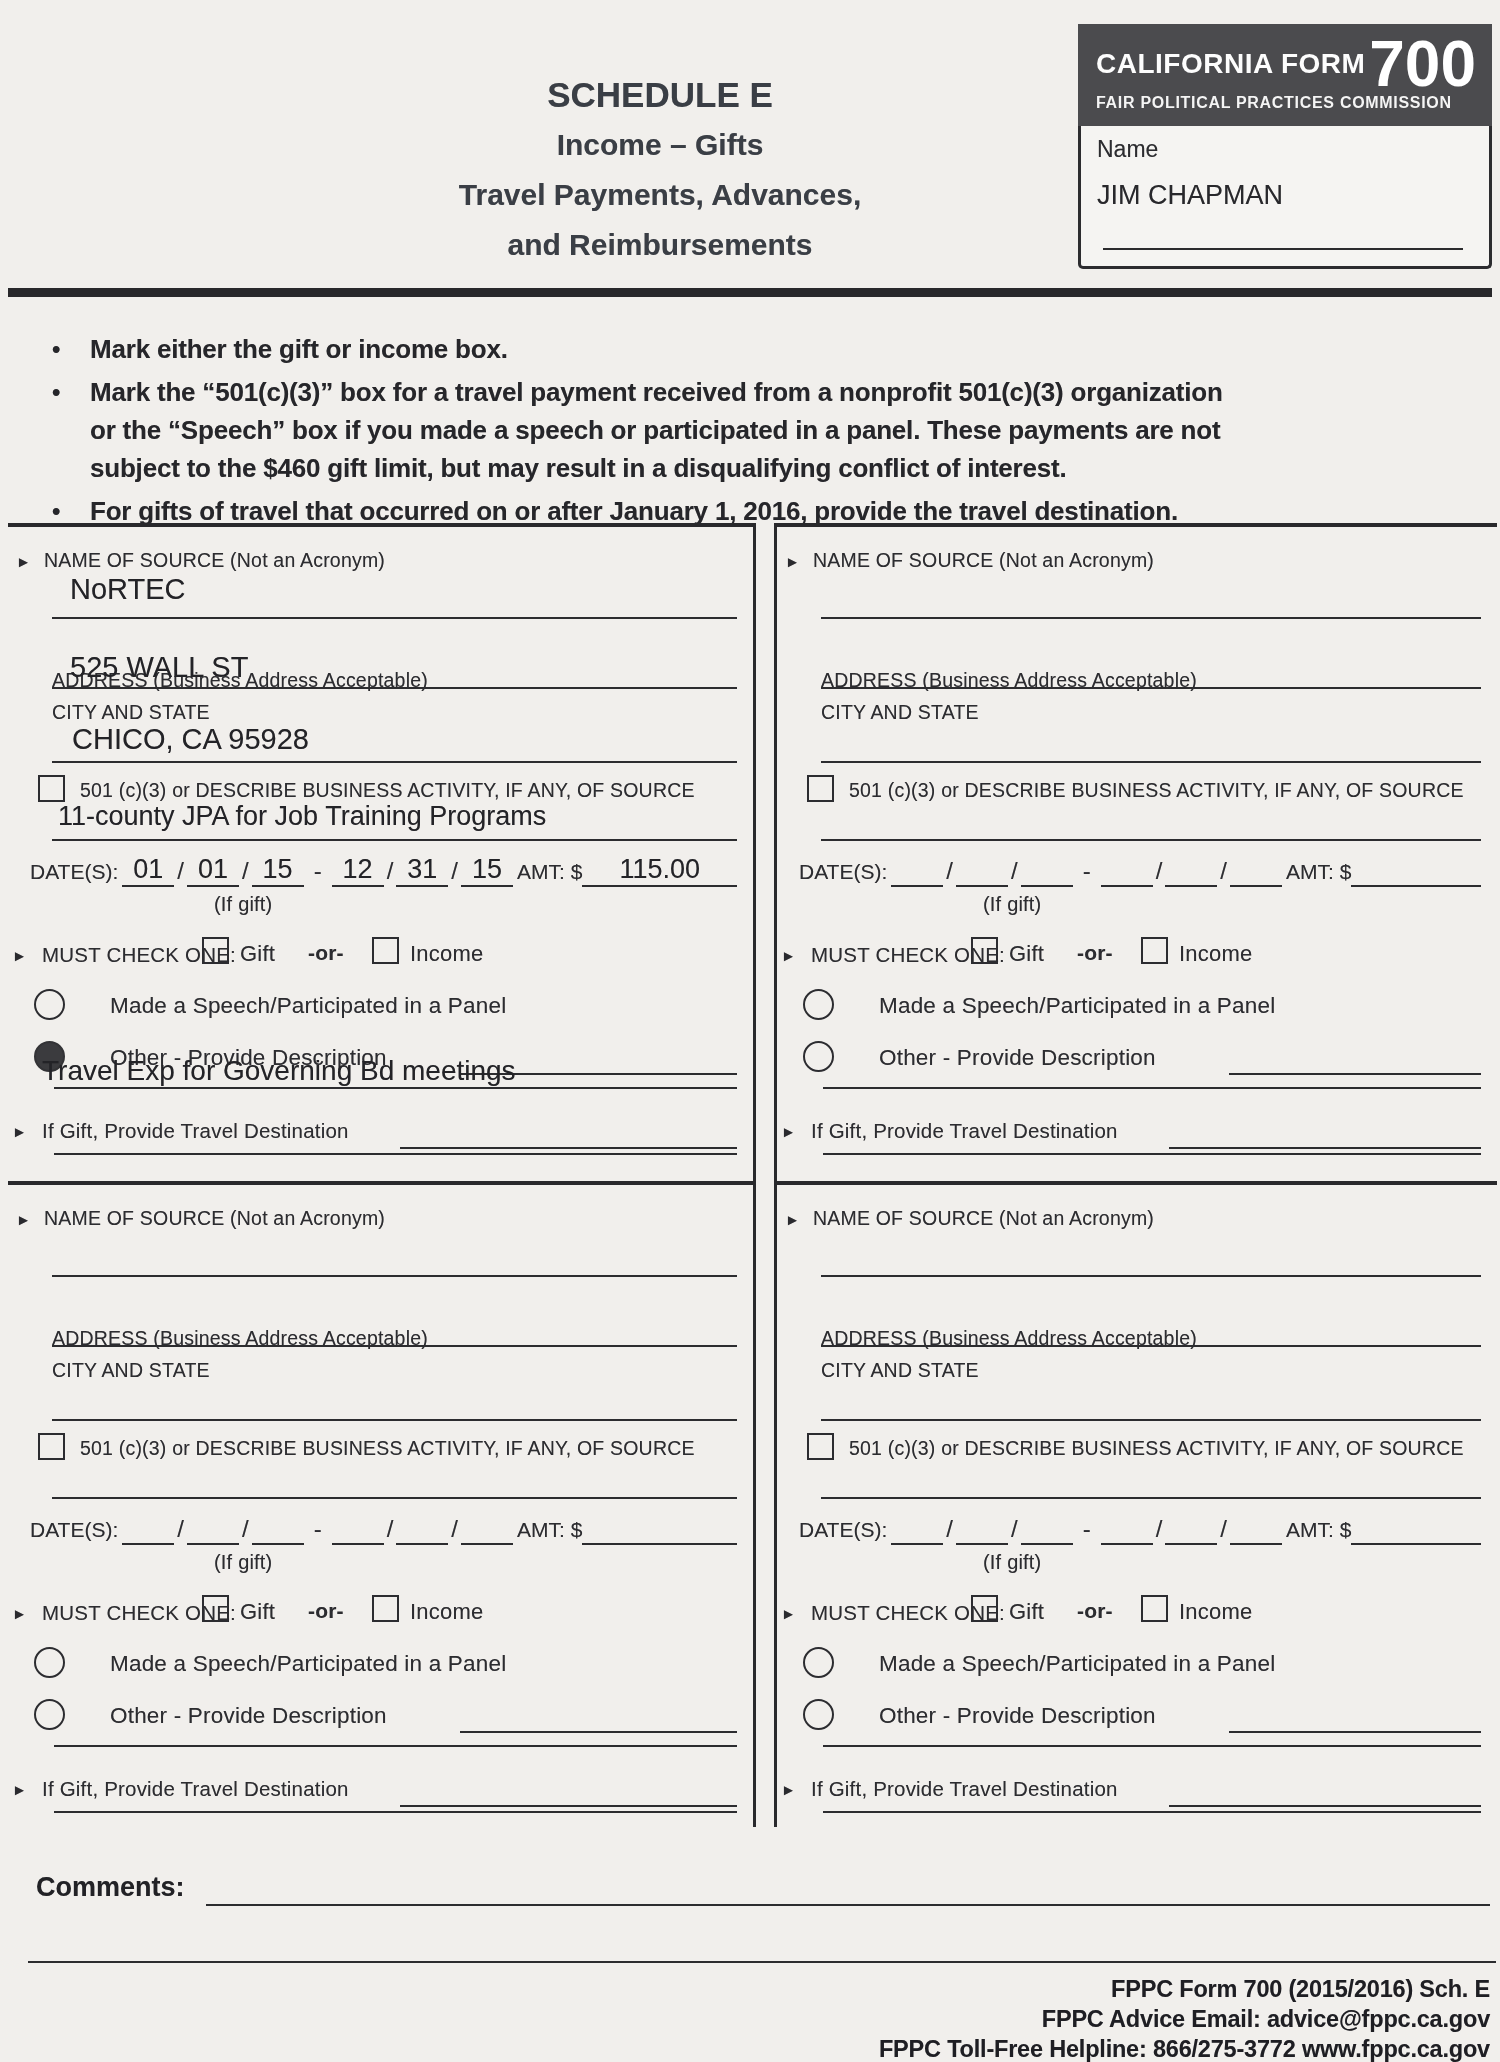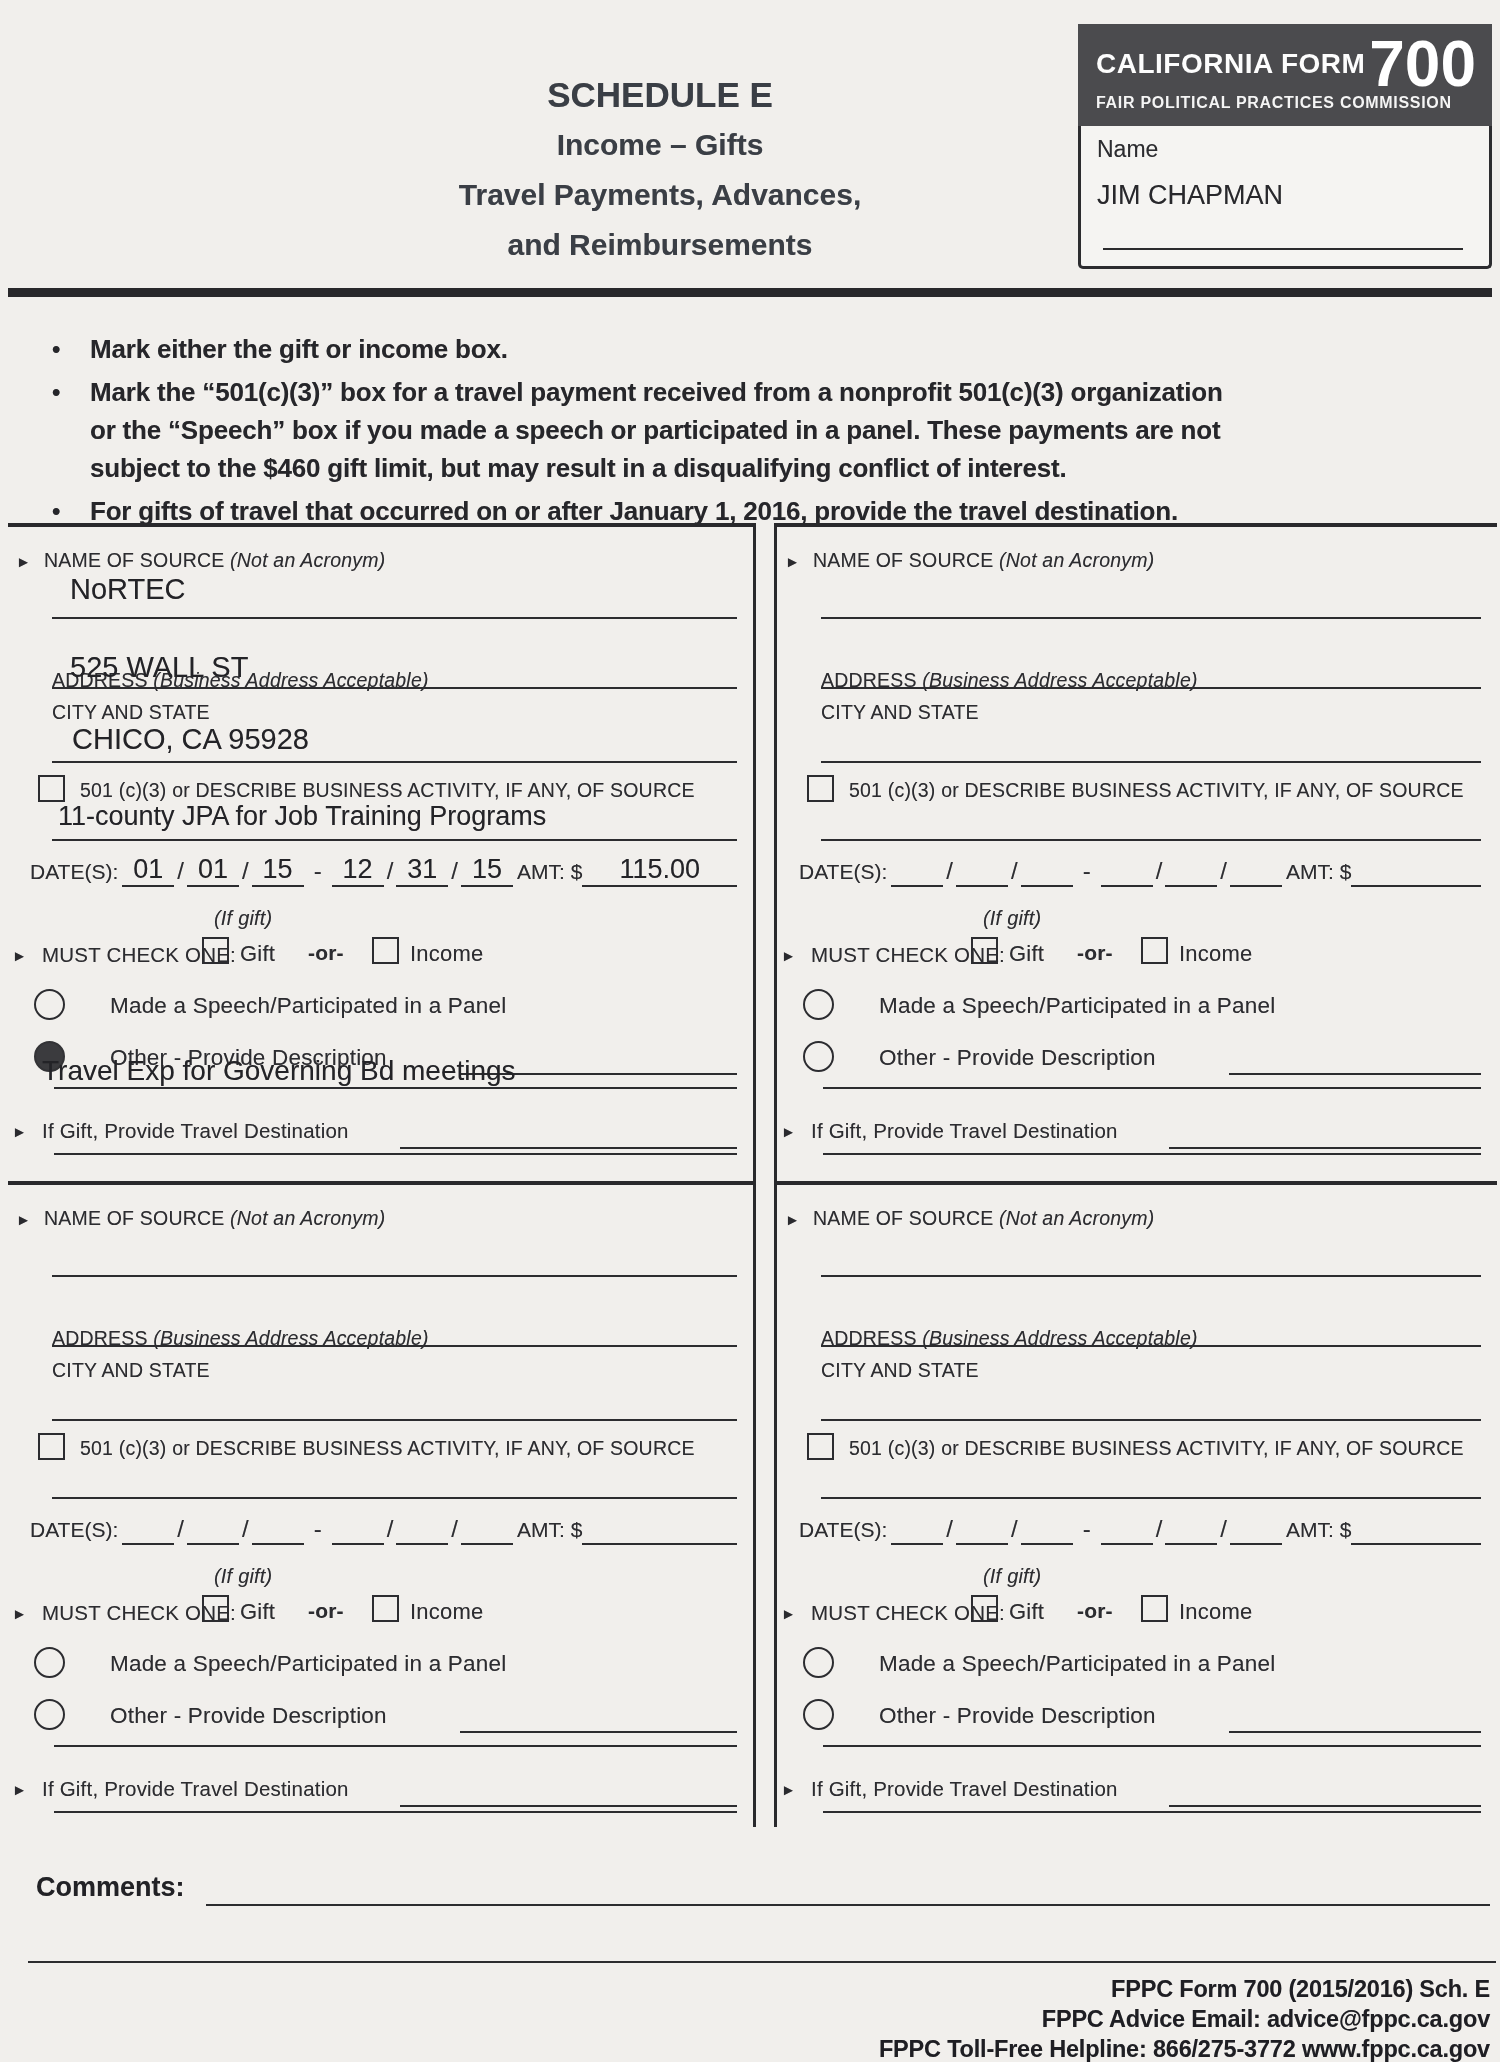"(Not an Acronym)" .fnote { font-style: italic -> none }
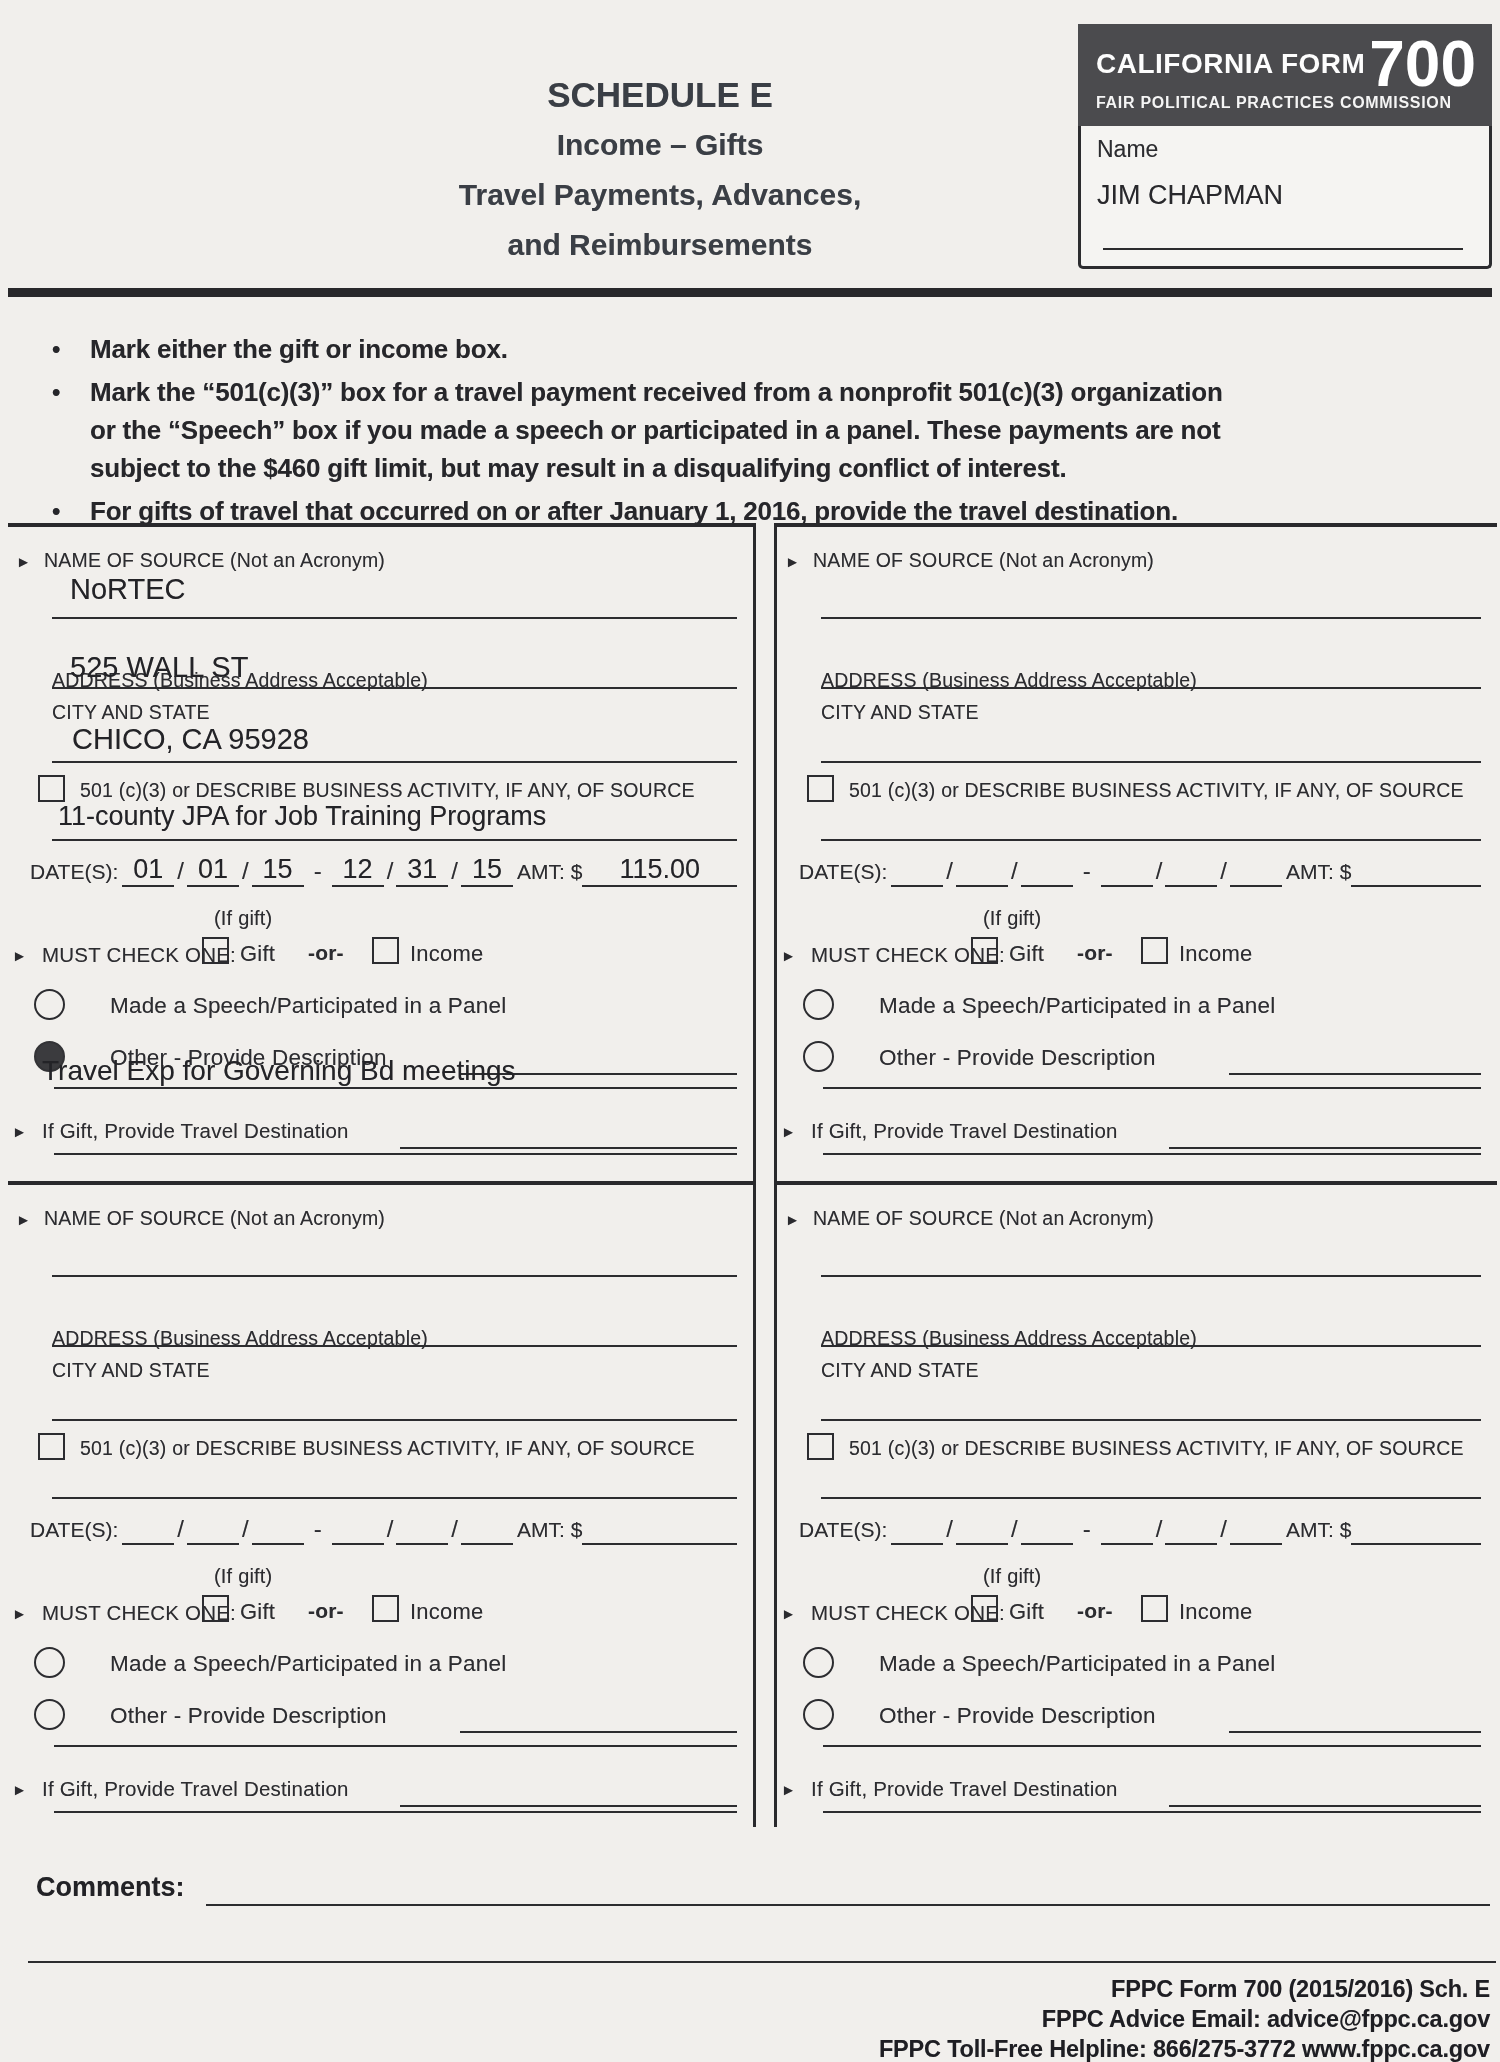"(If gift)" .ifgift { top: 380px -> 366px }
